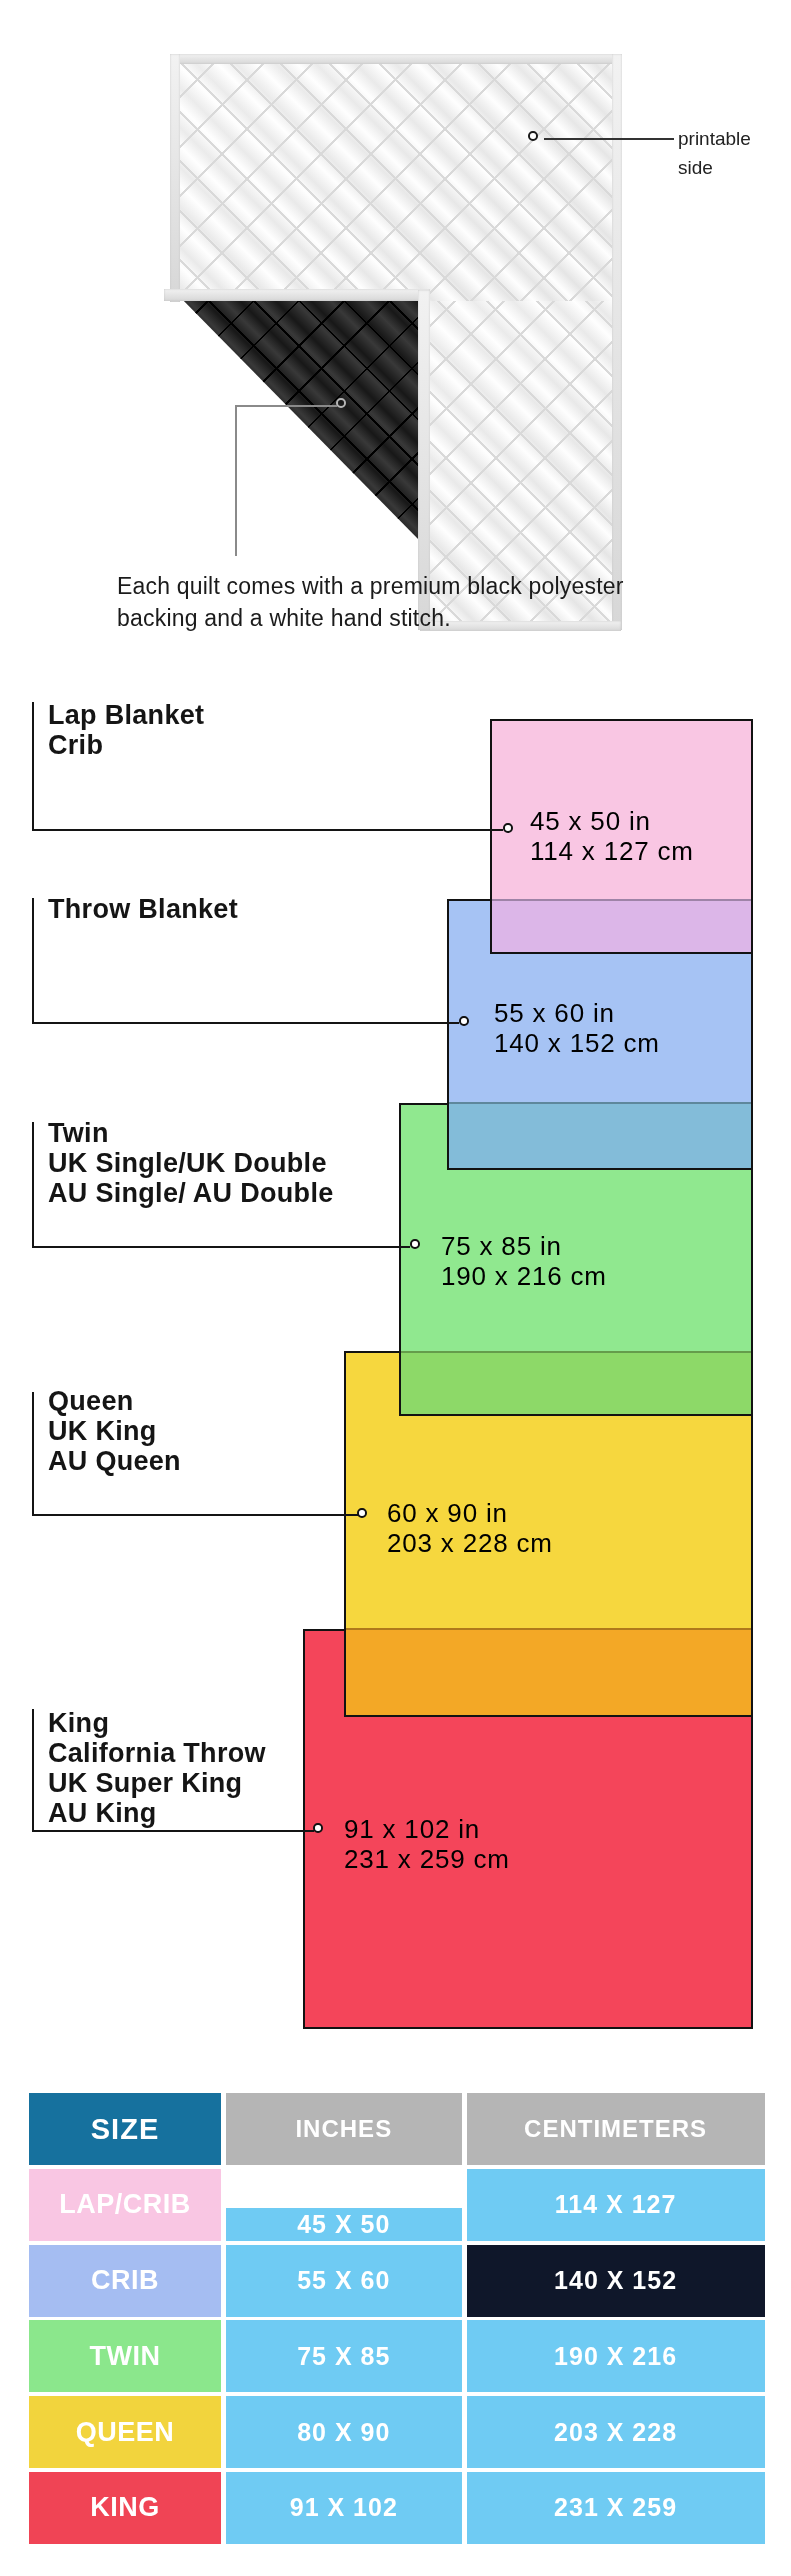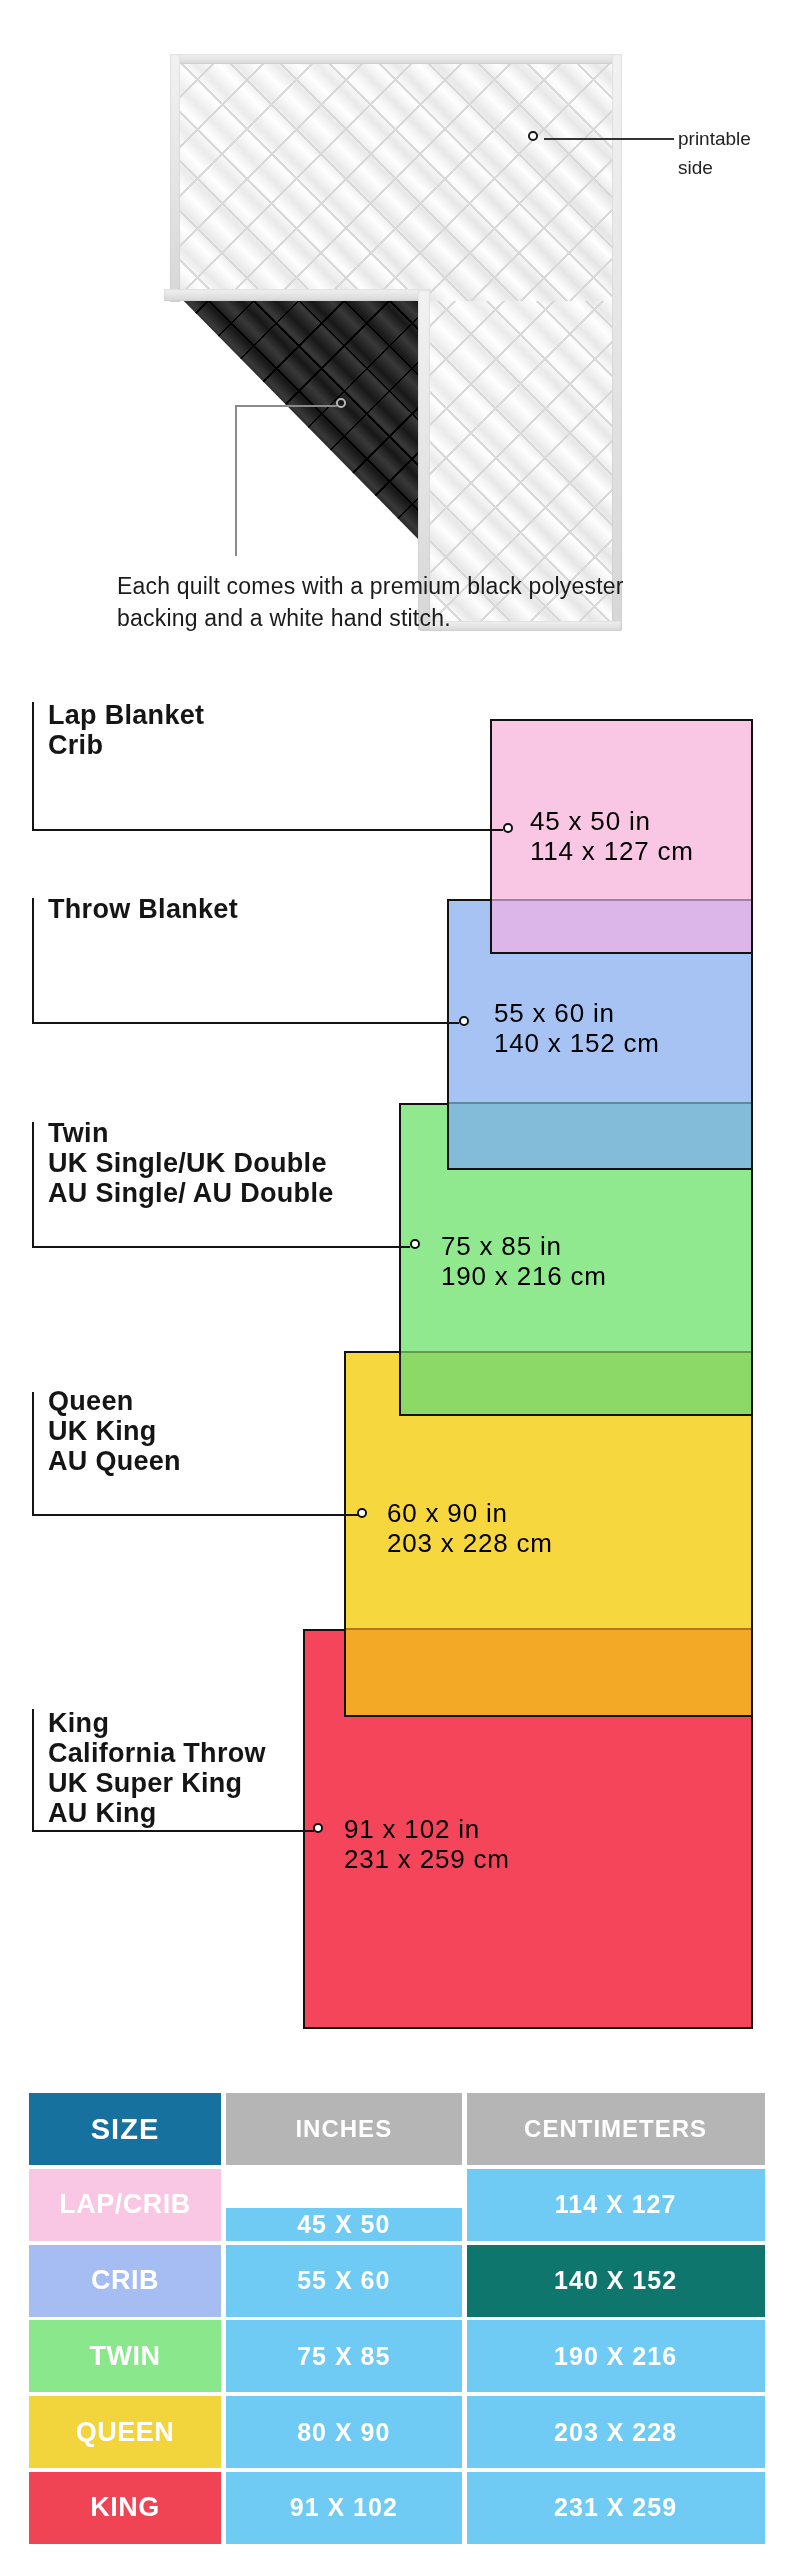"140 X 152" div.tcell { background: #0f766e -> #0f172a }
